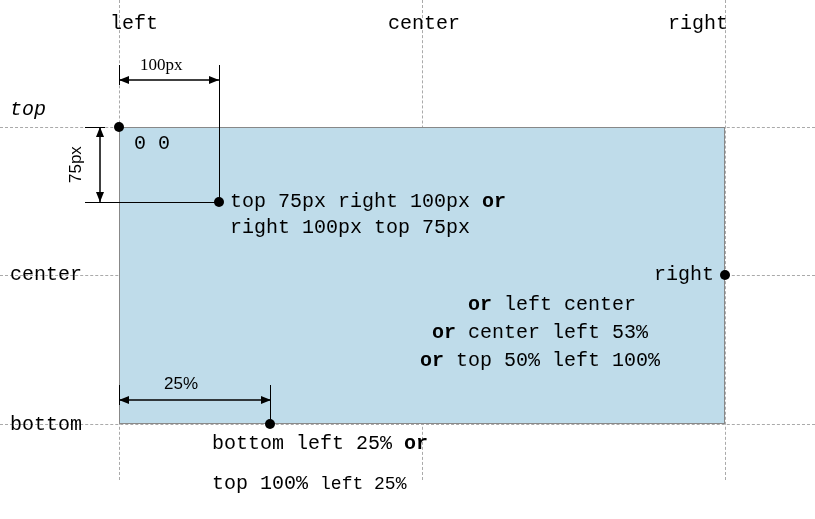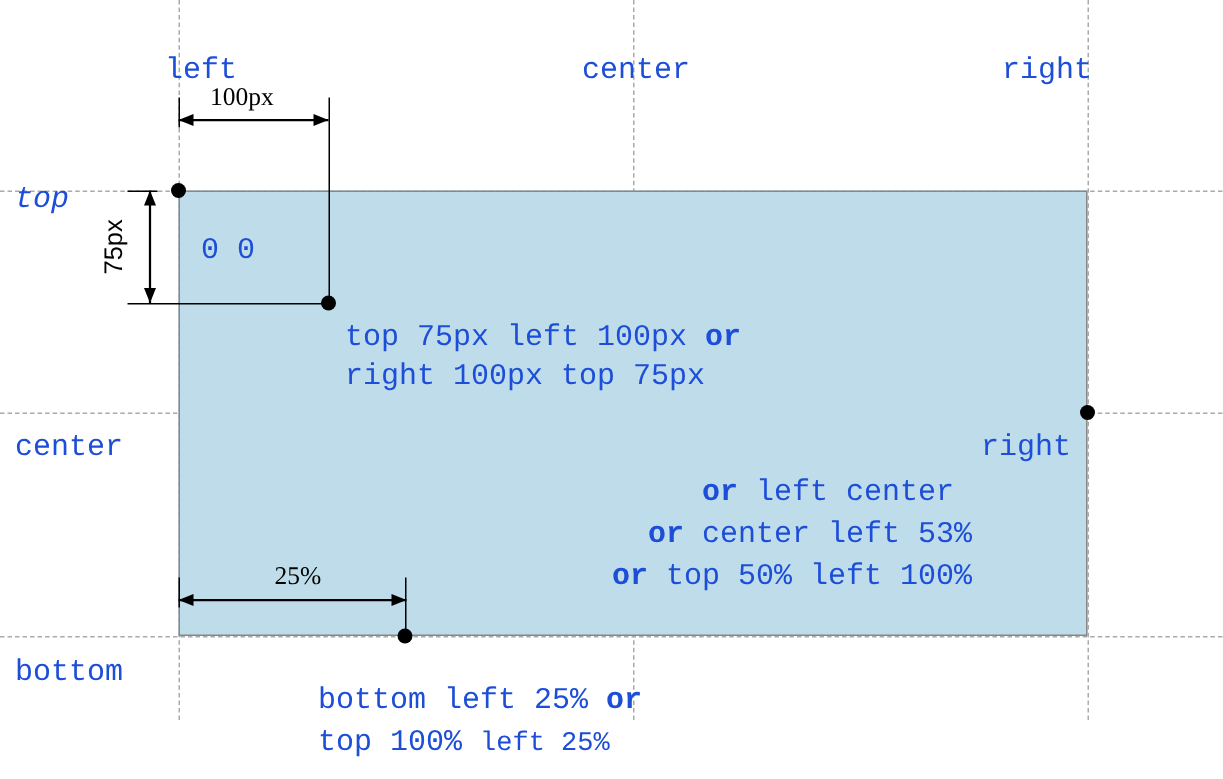"left" .label { color: #1d4ed8 -> #000000; margin-top: 24px -> none }
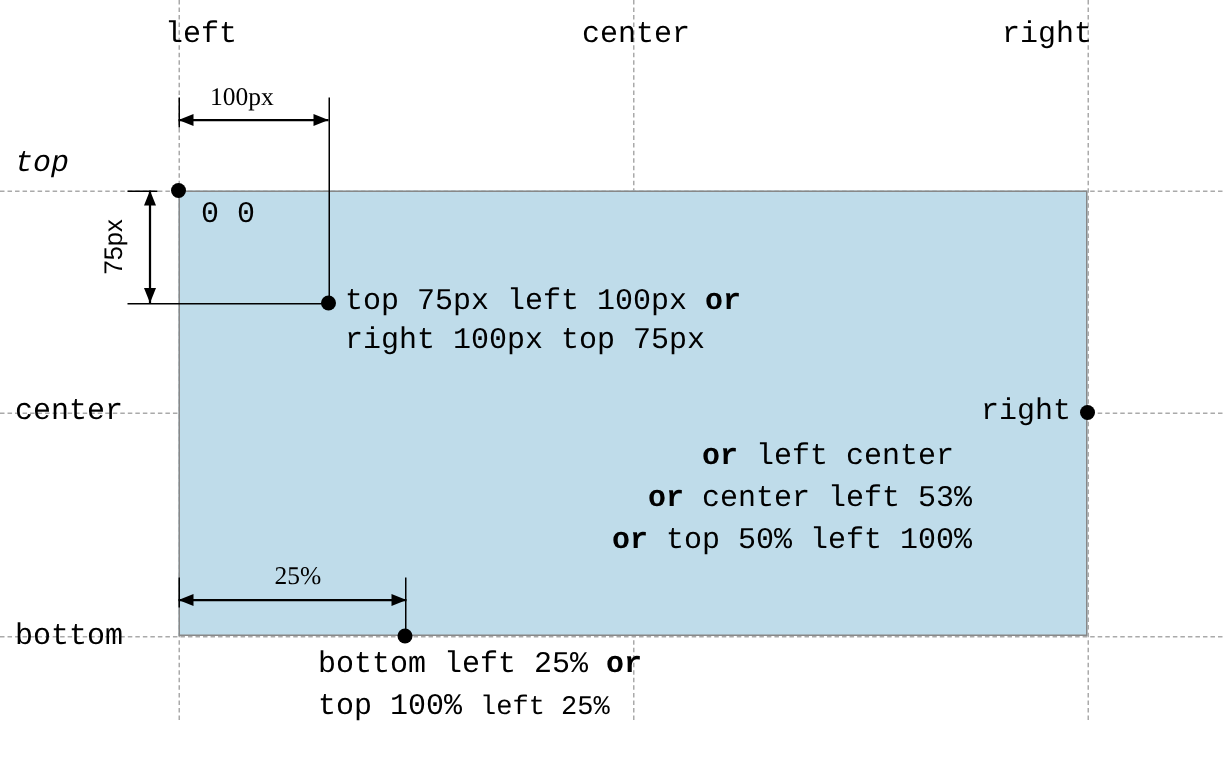"top 75px left 100px" span { text: left -> right }
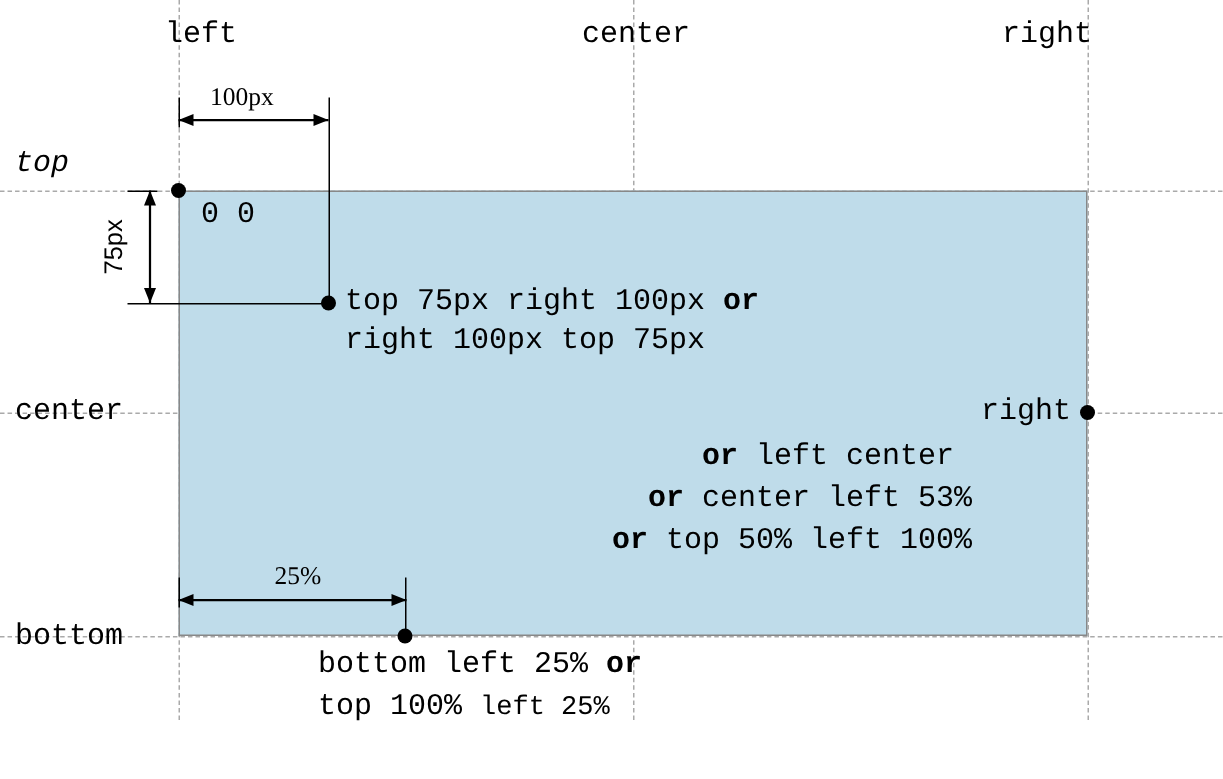"or top 50% left 100%" div.label { left: 408px -> 420px }
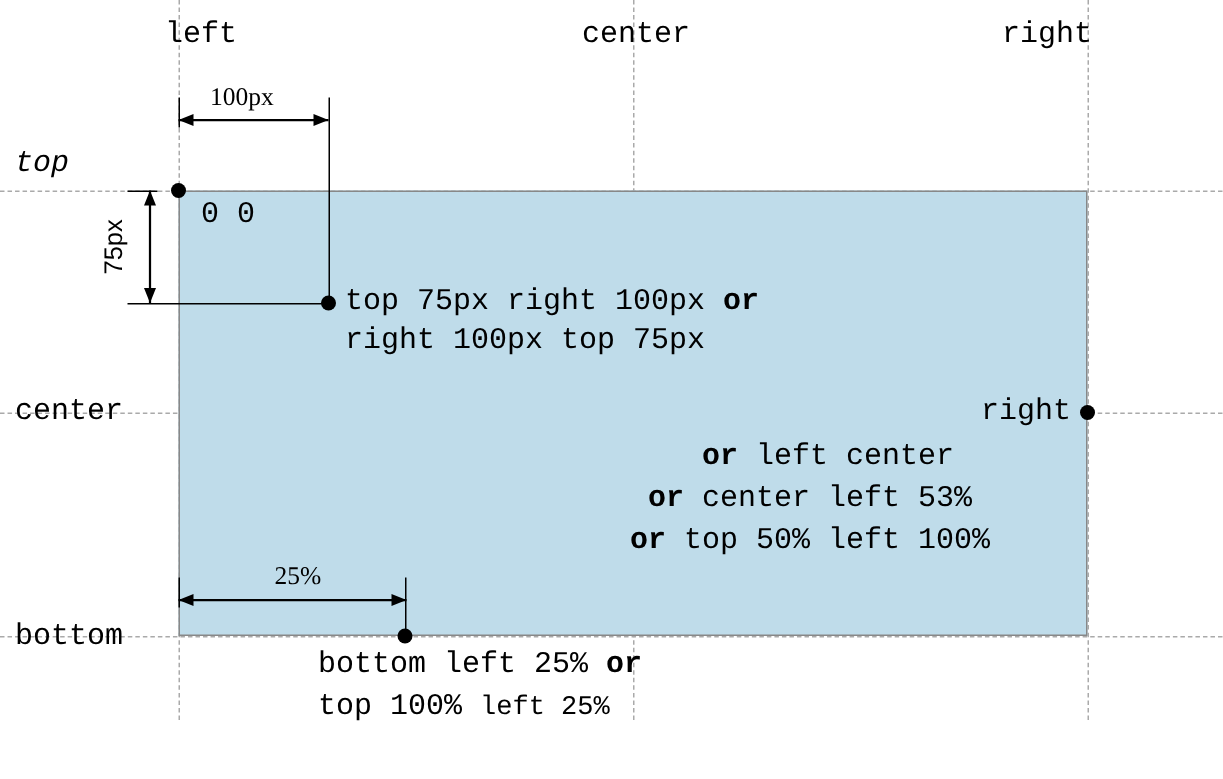"25%" div.dim-text { font-family: Liberation Serif, serif -> none; left: 183px -> 164px }
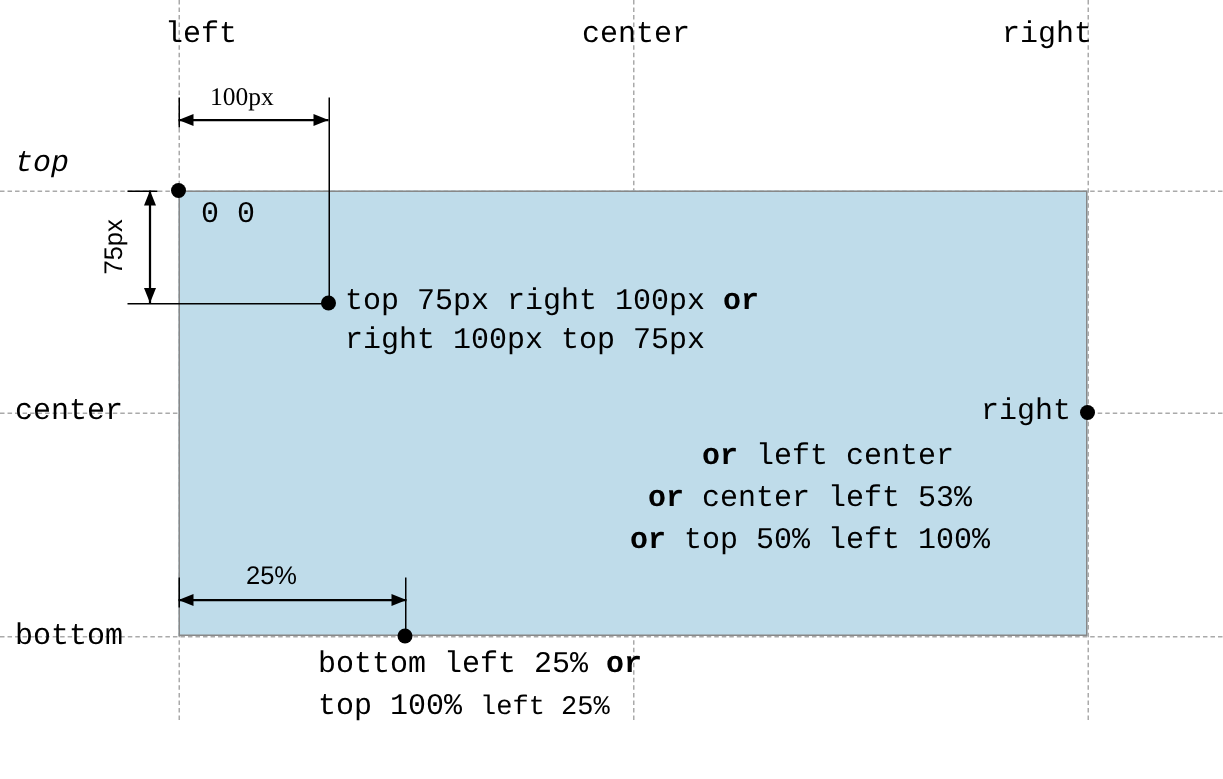"top 100% left 25%" div.label { top: 460px -> 472px }
